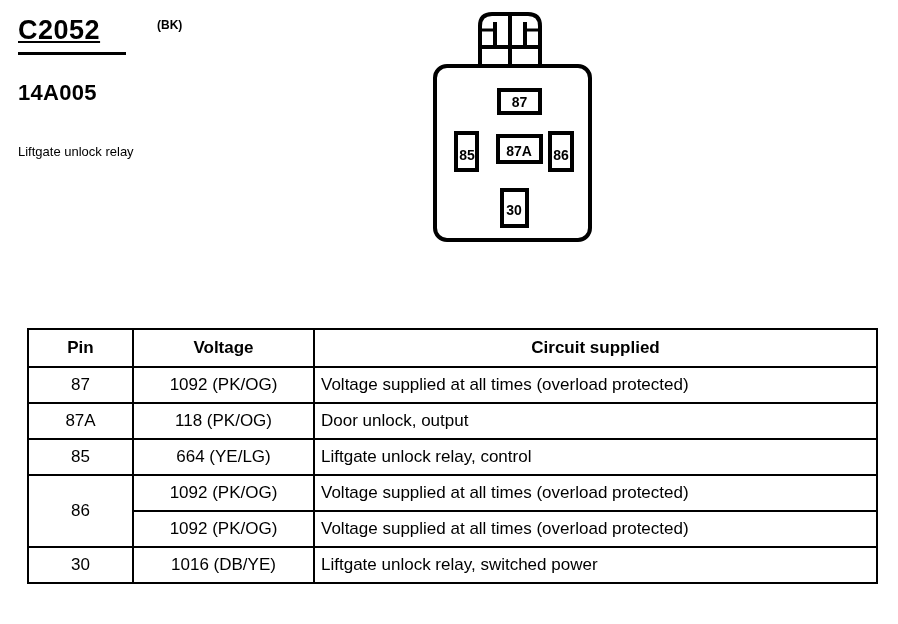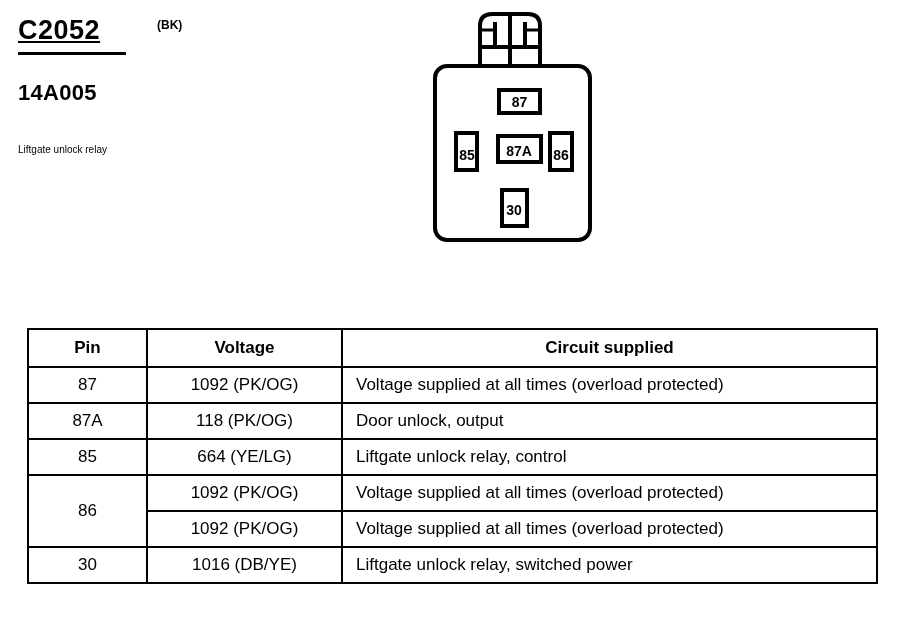"Liftgate unlock relay" #component-name { font-size: 10px -> 13px }
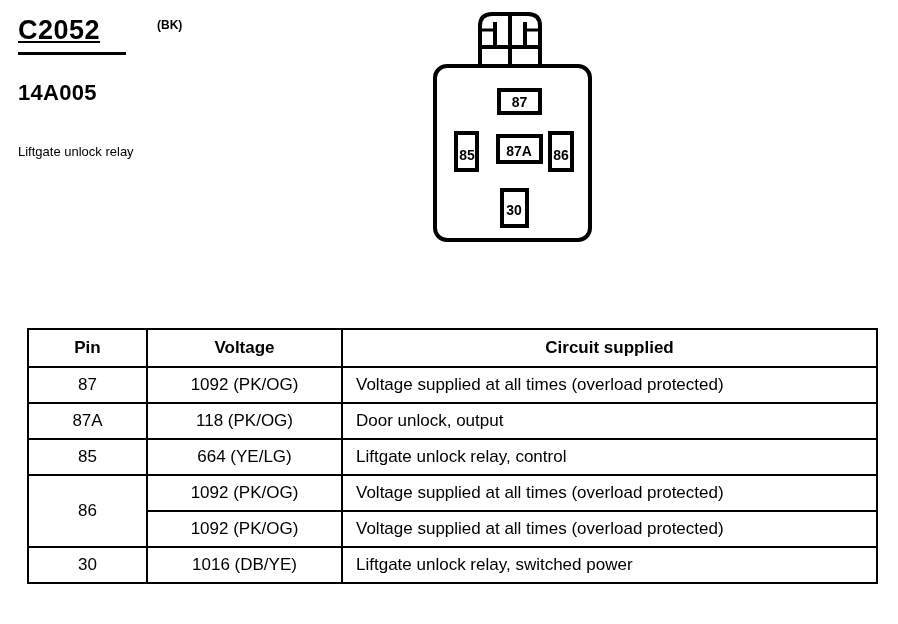"Pin" #pinout-table td, #pinout-table th { padding: 0 13px -> 0 6px }
